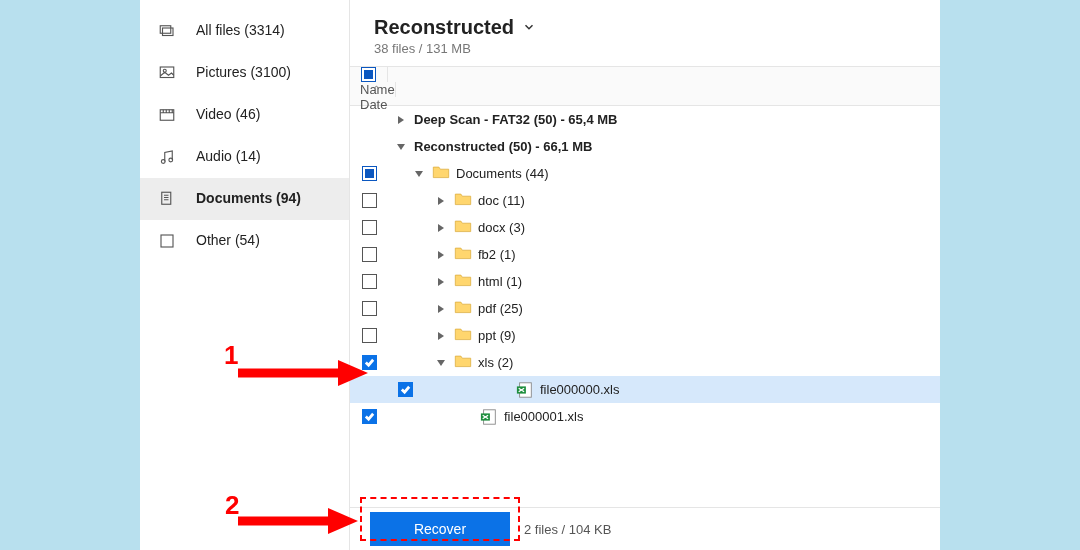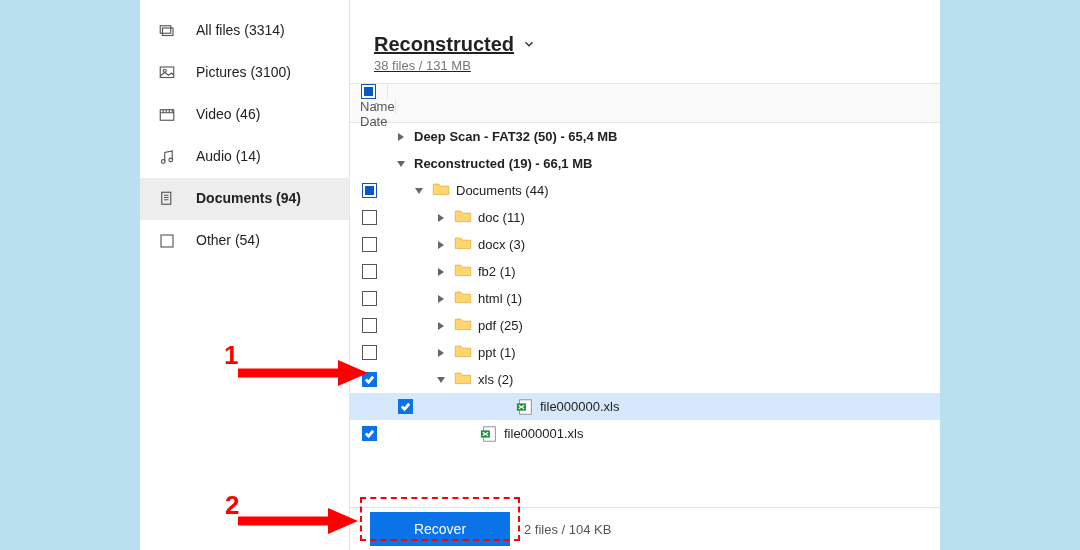"Reconstructed" .header { padding: 33px 24px 10px 24px -> 16px 24px 10px 24px; text-decoration: underline -> none }
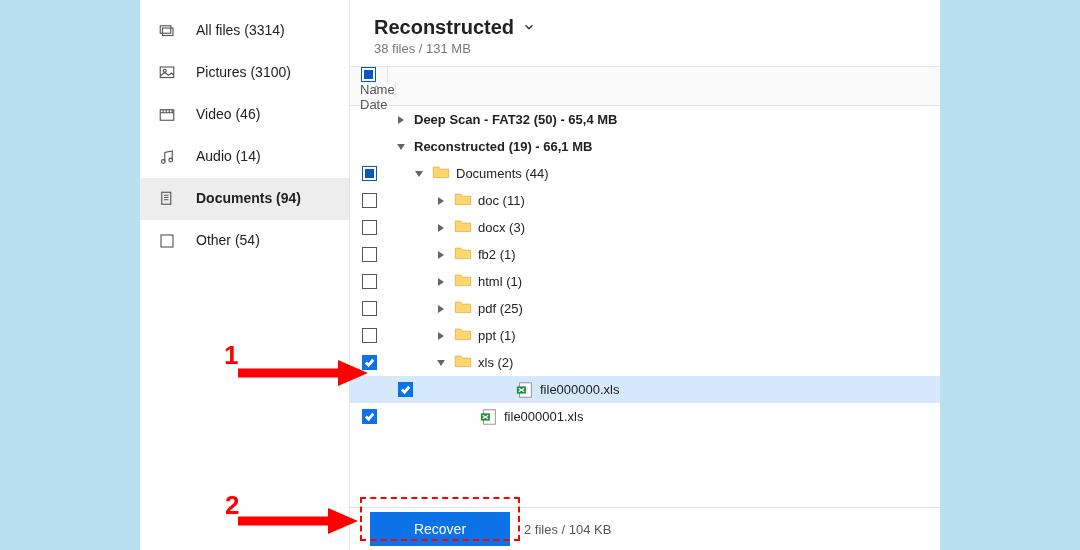"Reconstructed (19) - 66,1 MB" span.label { text: 19 -> 50 }
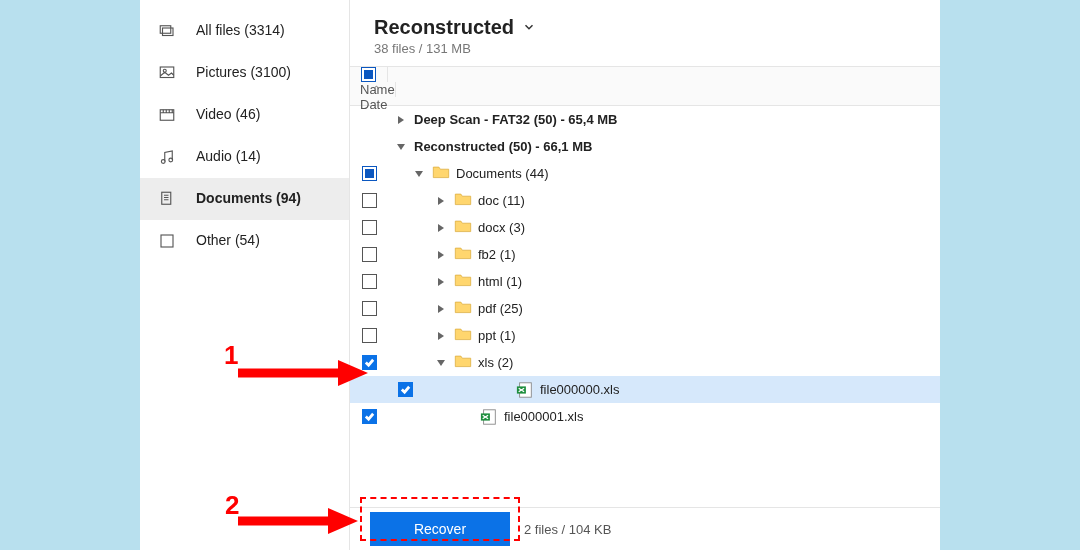"ppt (1)" span.label { text: 1 -> 9 }
